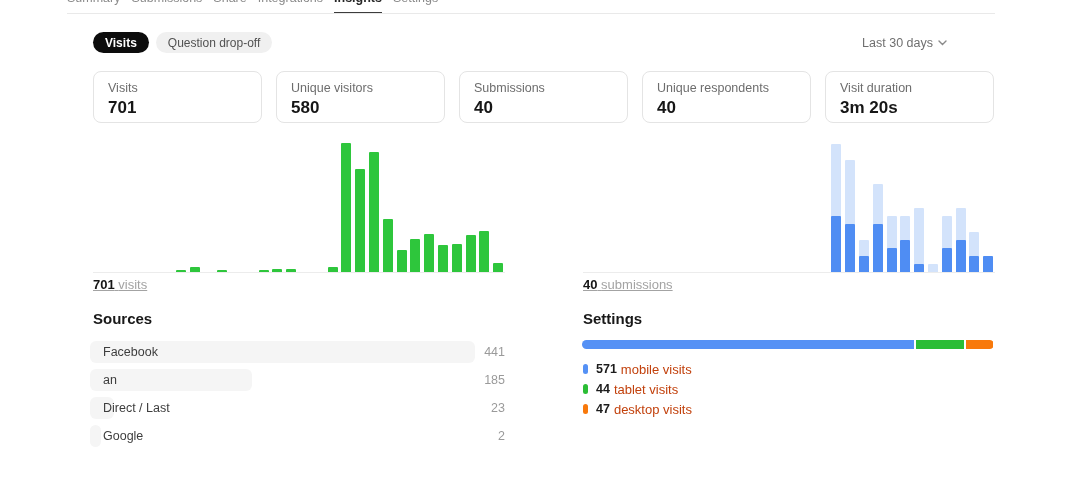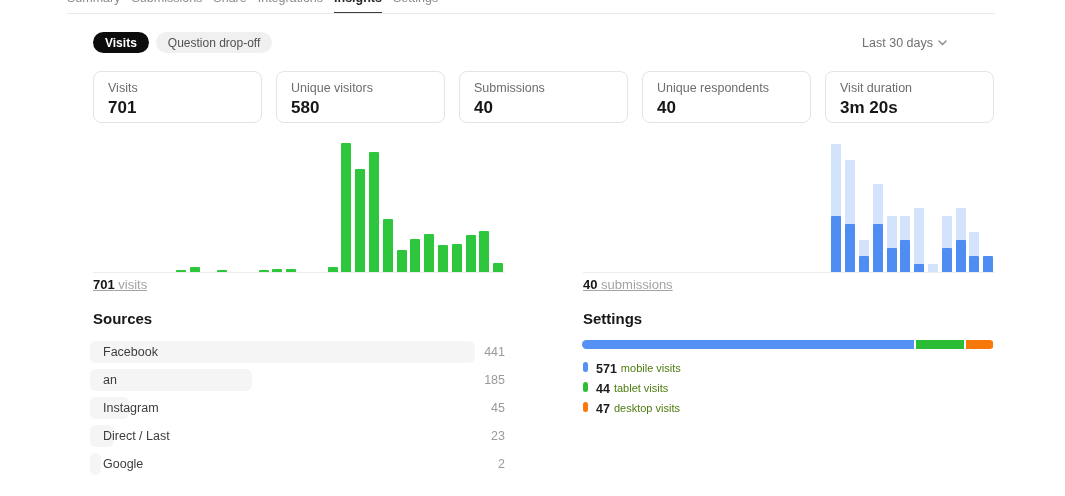"571" .legend-row { align-items: none -> center }
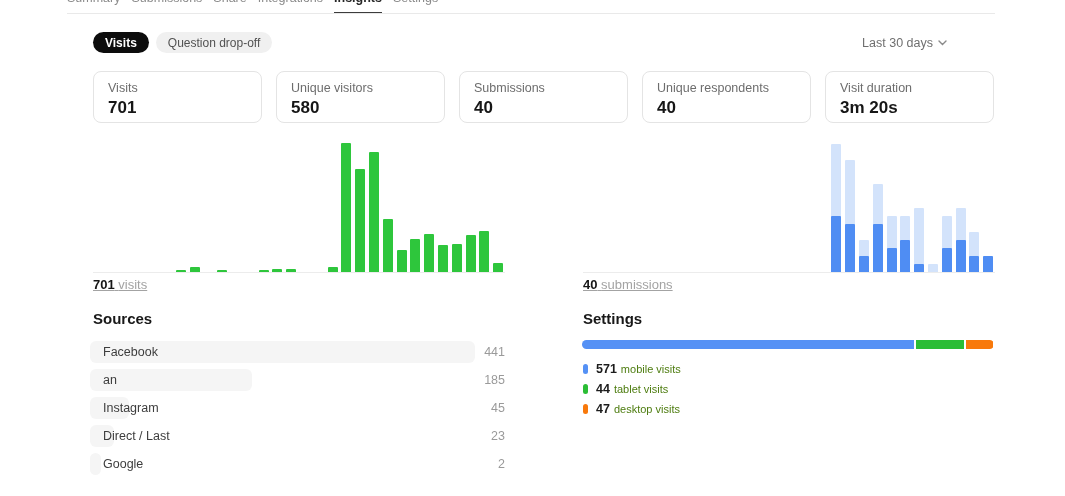"mobile visits" .legend-label { color: #4d7c0f -> #c2410c; font-size: 11px -> 13px }
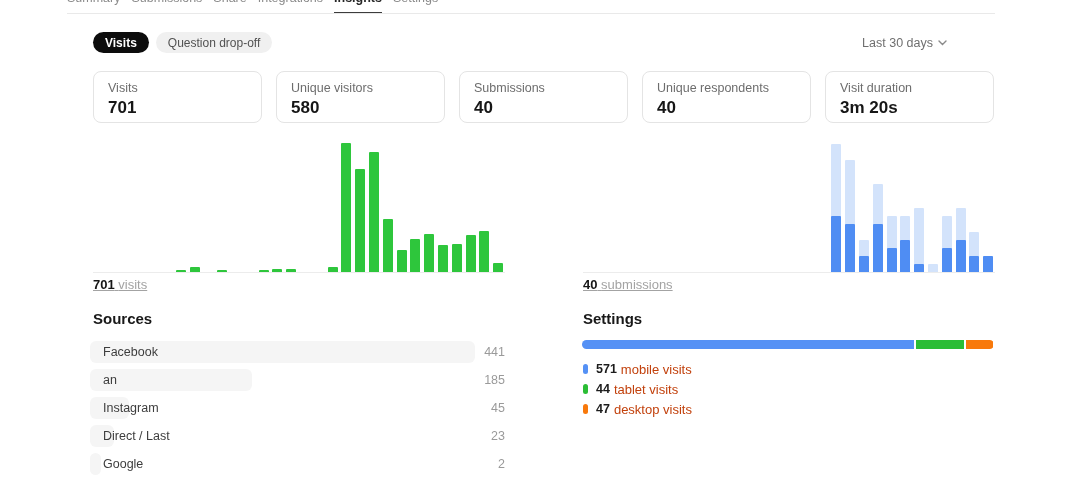"Instagram" div.source-row { html: <div> <div></div> <span>Instagram</span> <span>45</span> </div> -> none }
